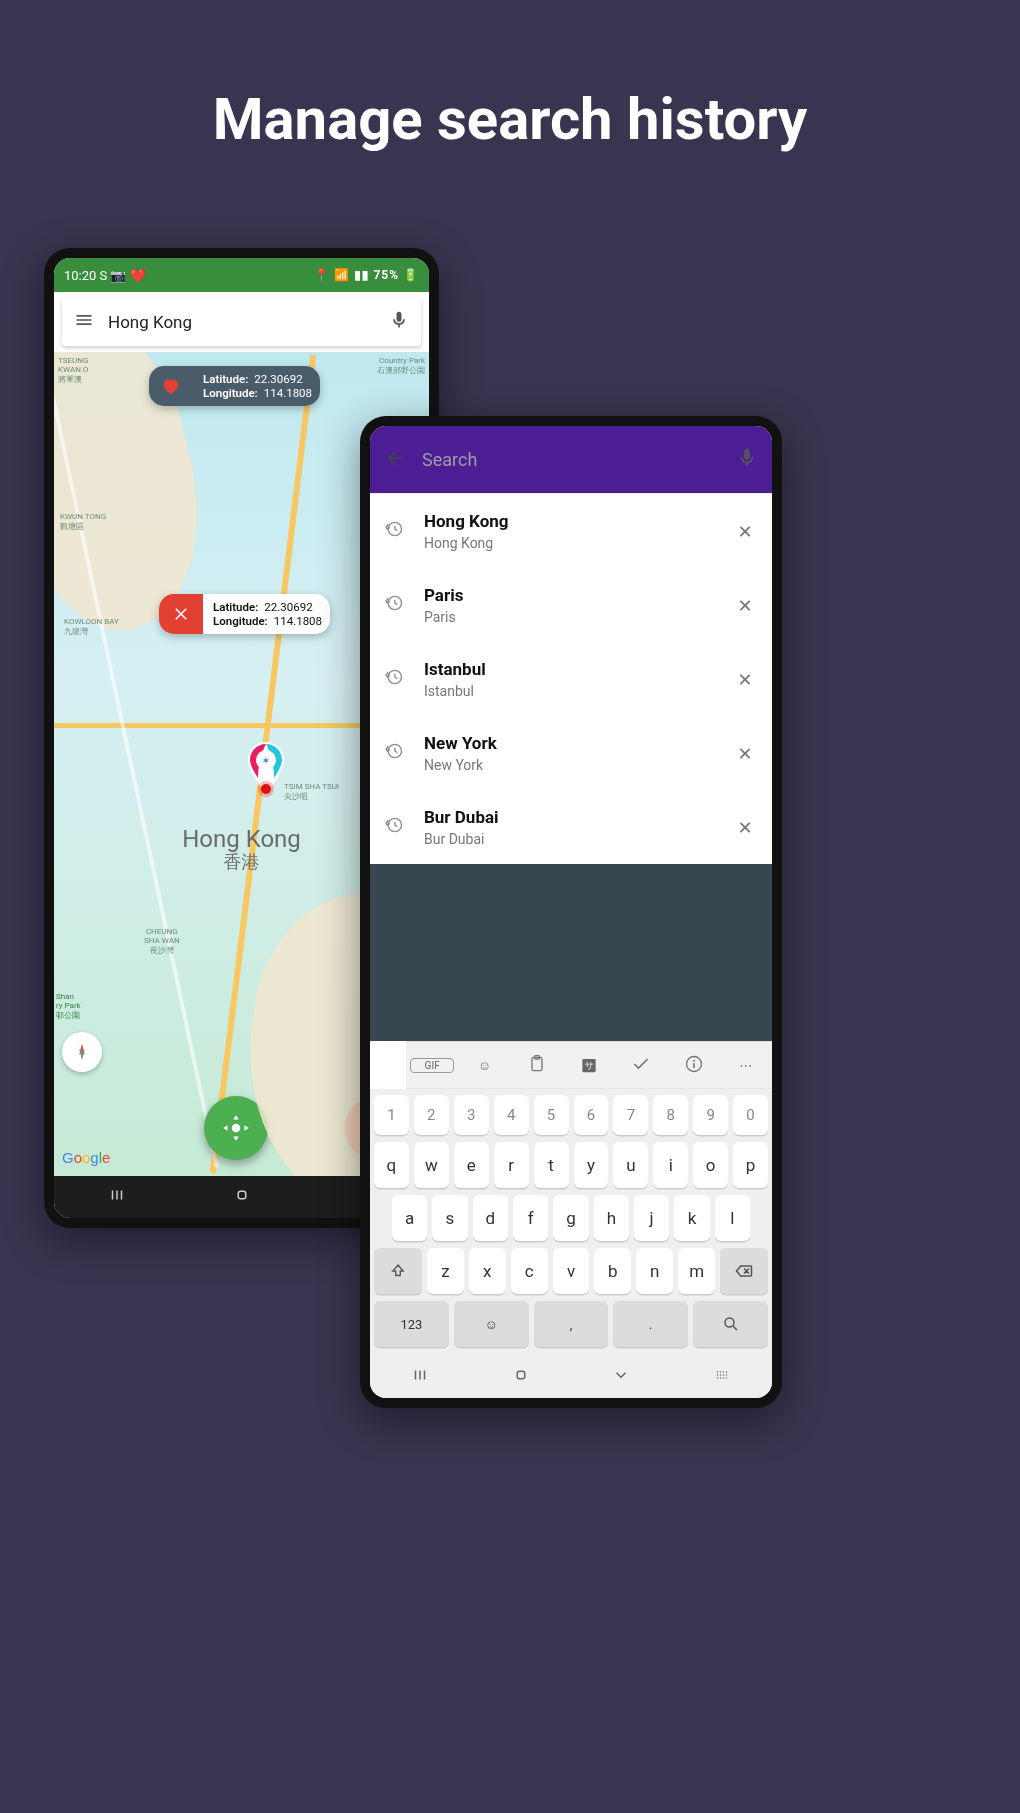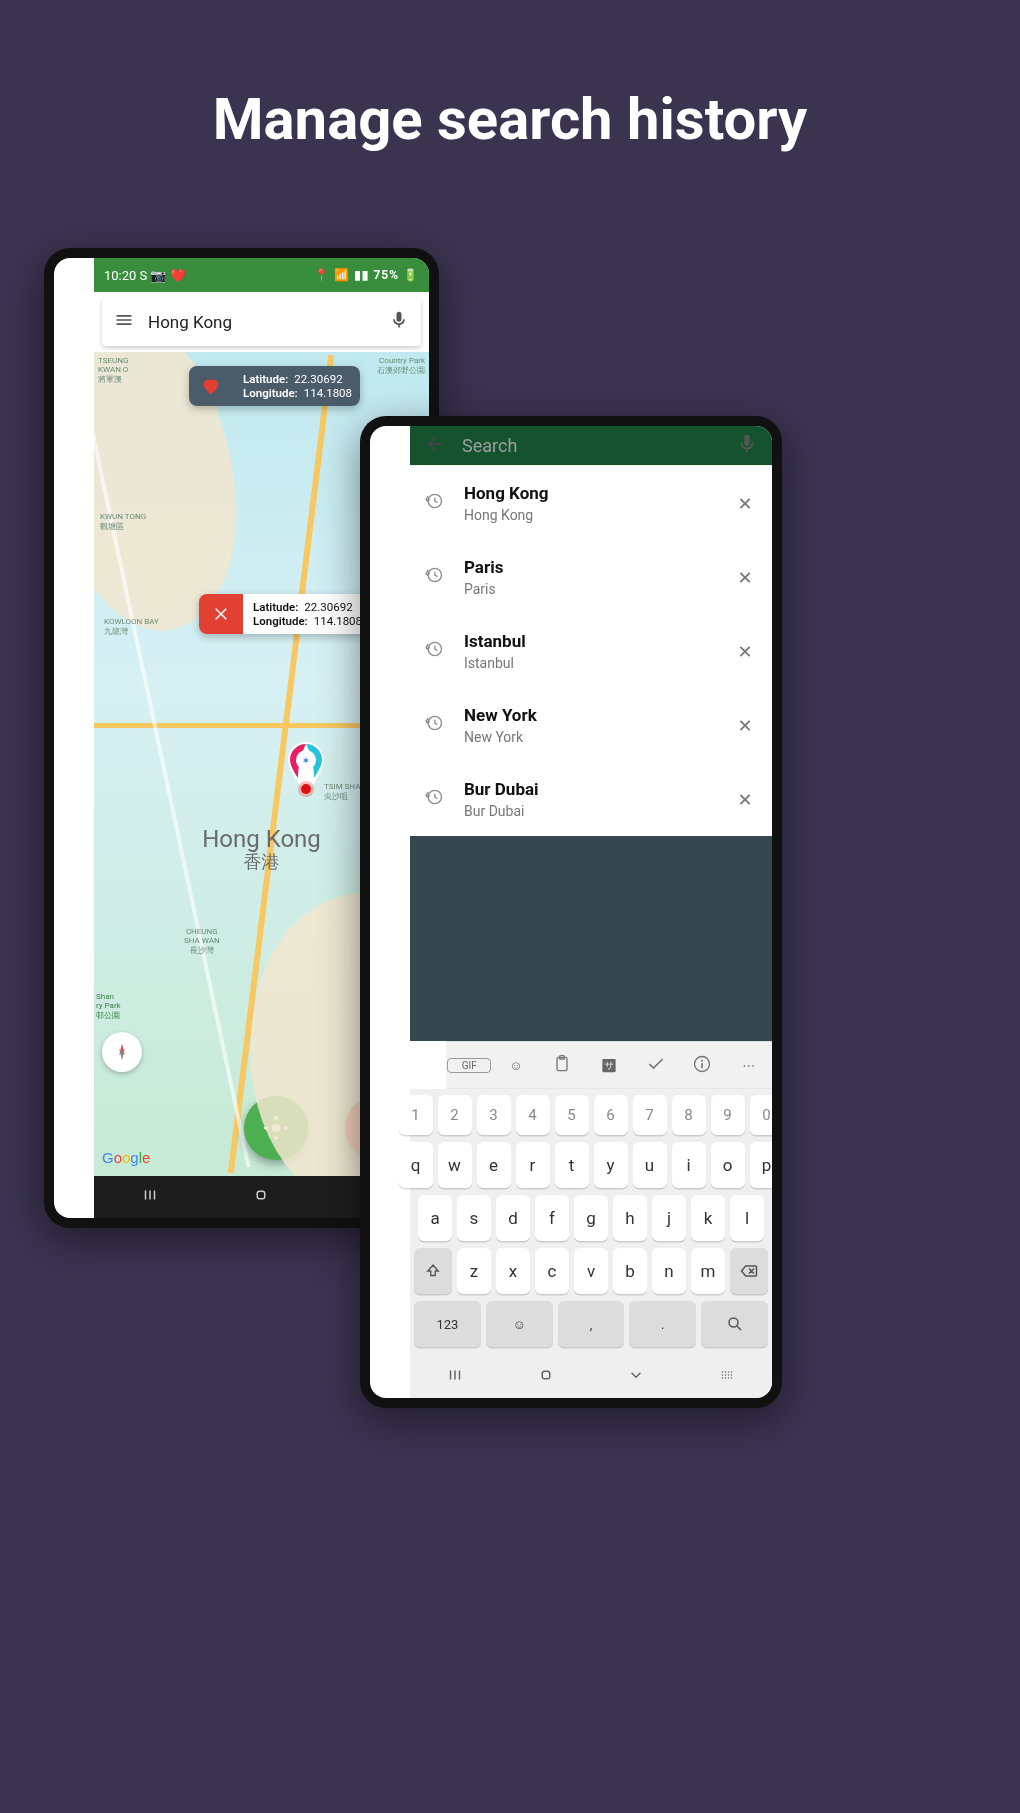"10:20 S 📷 ❤️" .screen { padding-left: 40px -> none }
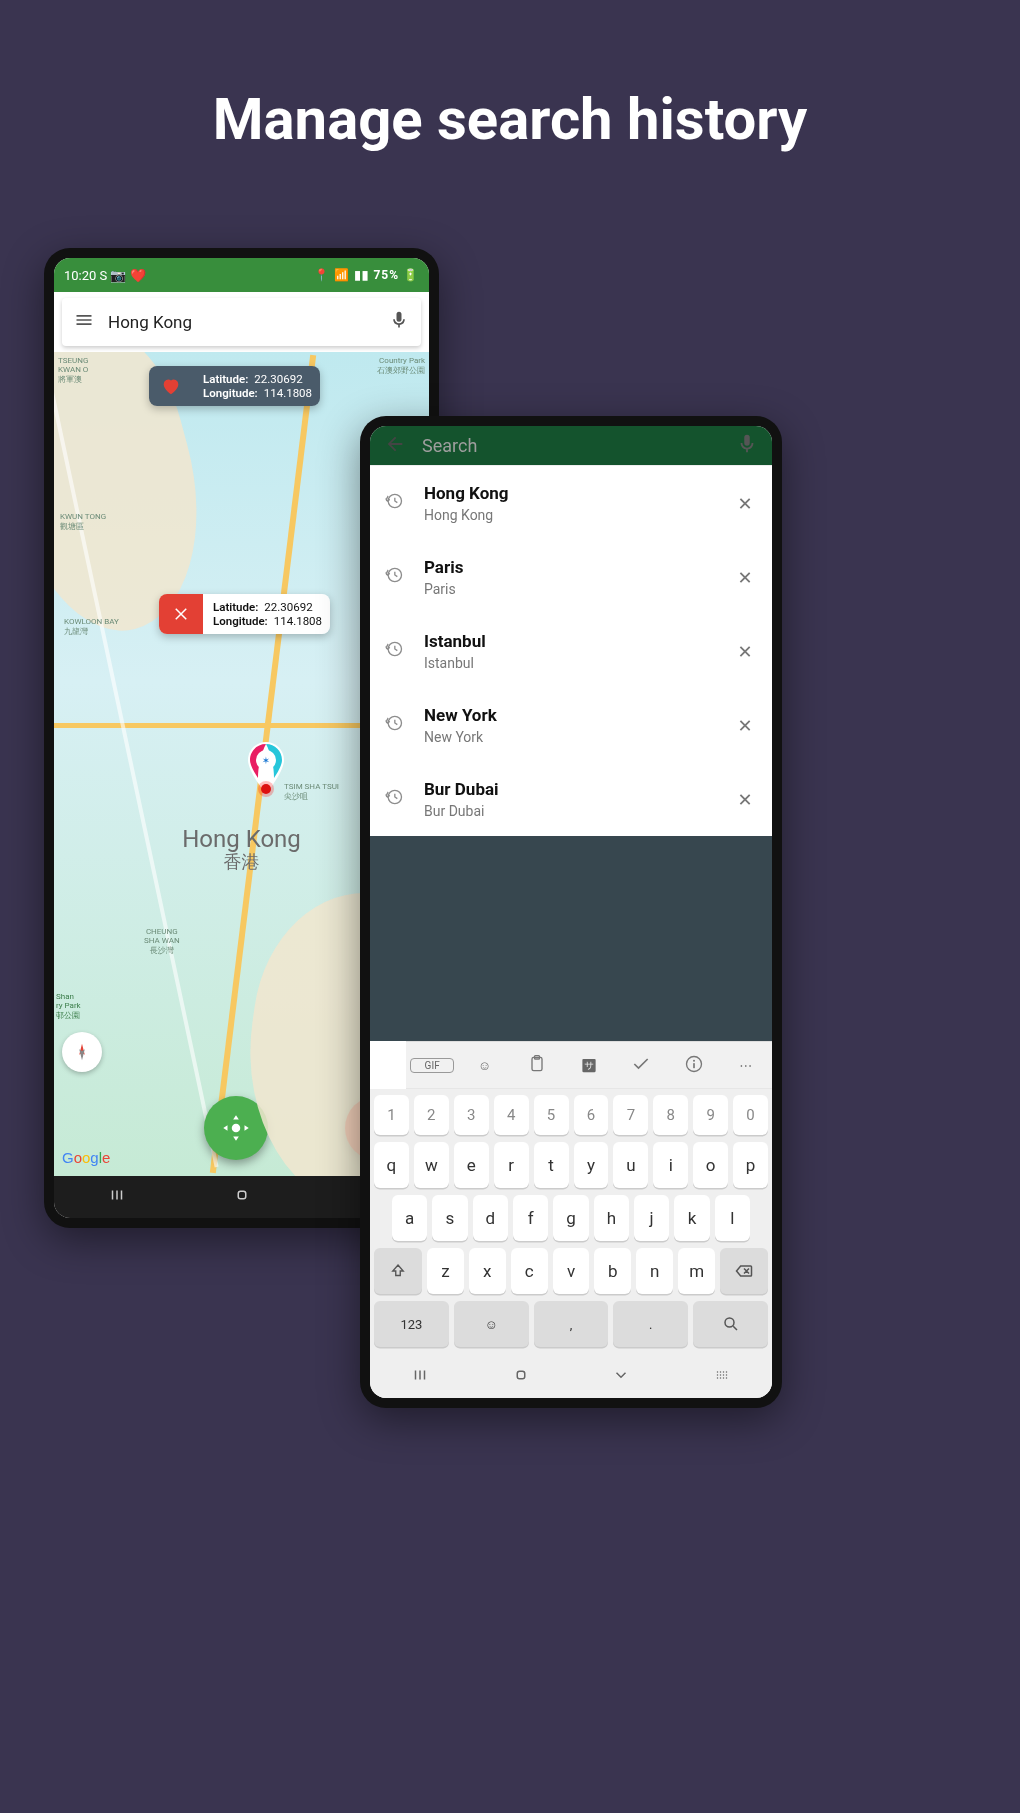"Latitude:" .info-bubble { border-radius: 8px -> 15px }
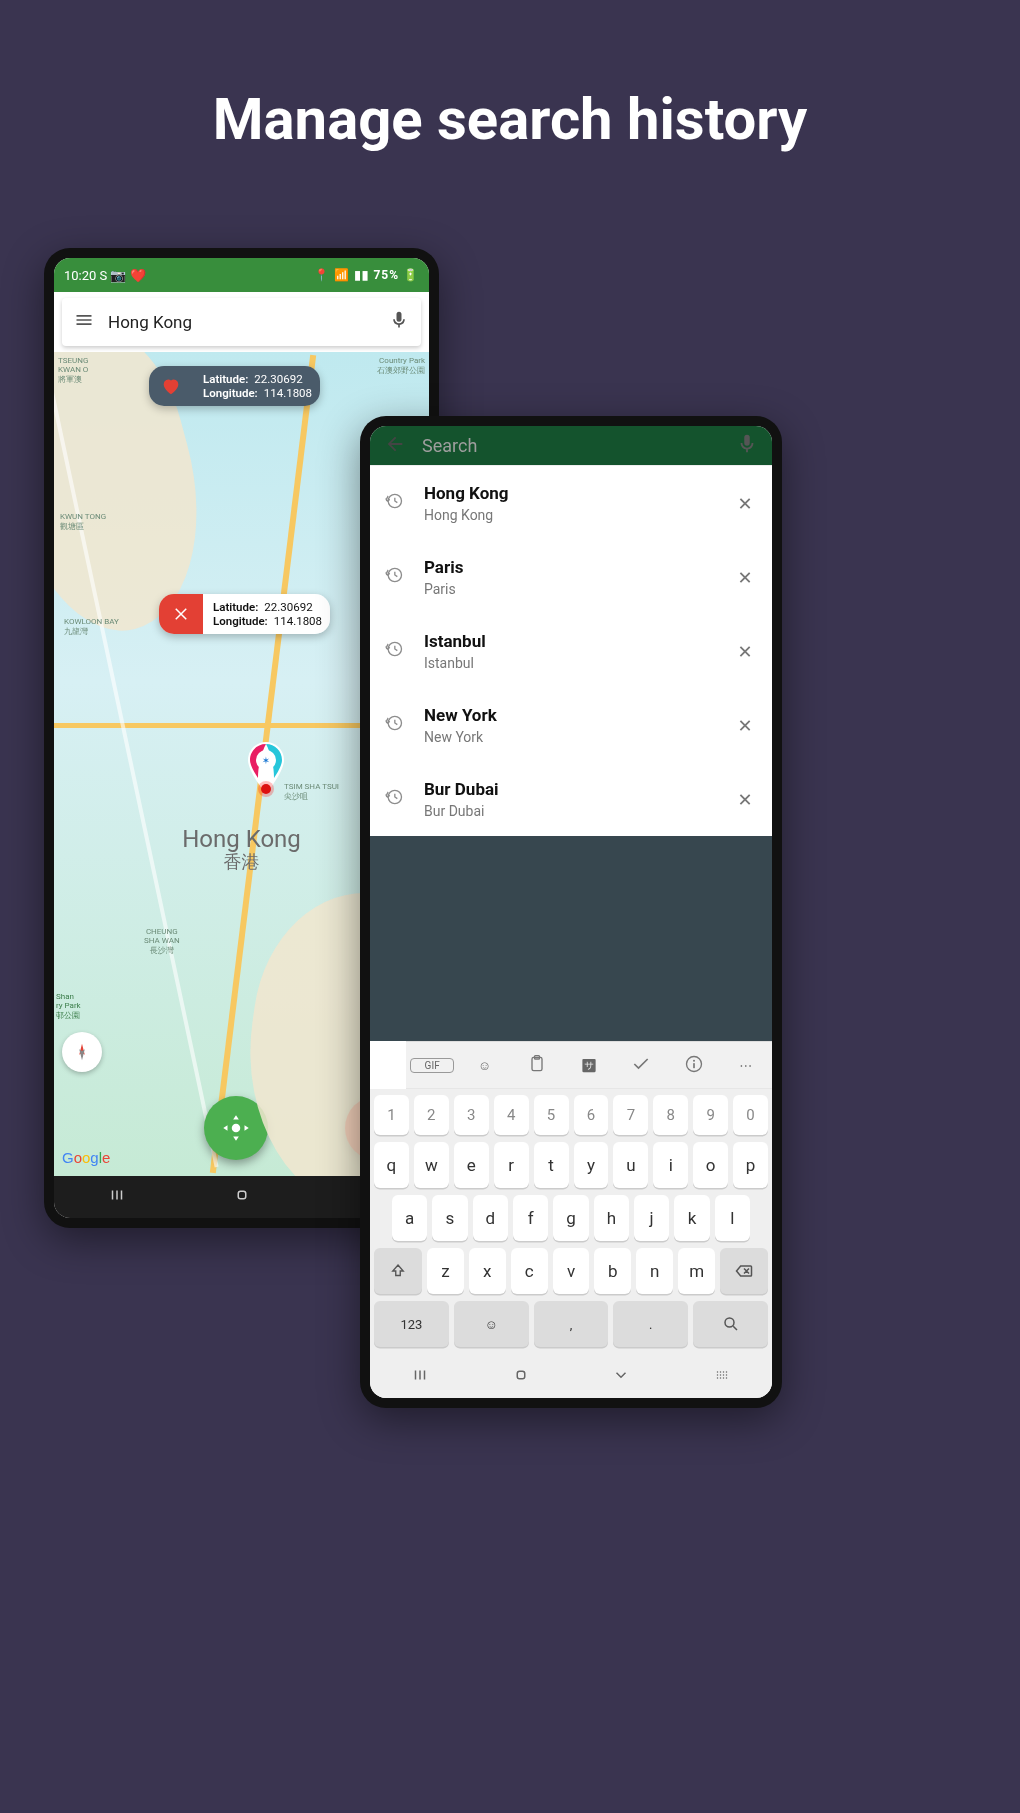"Search" .search-strip { background: #14532d -> #4c1d95; height: 40px -> 68px }
